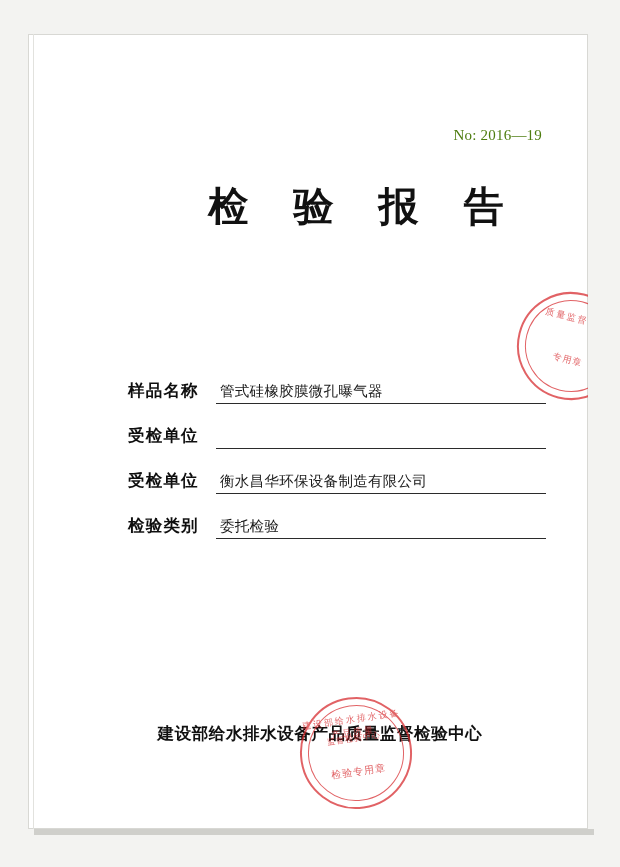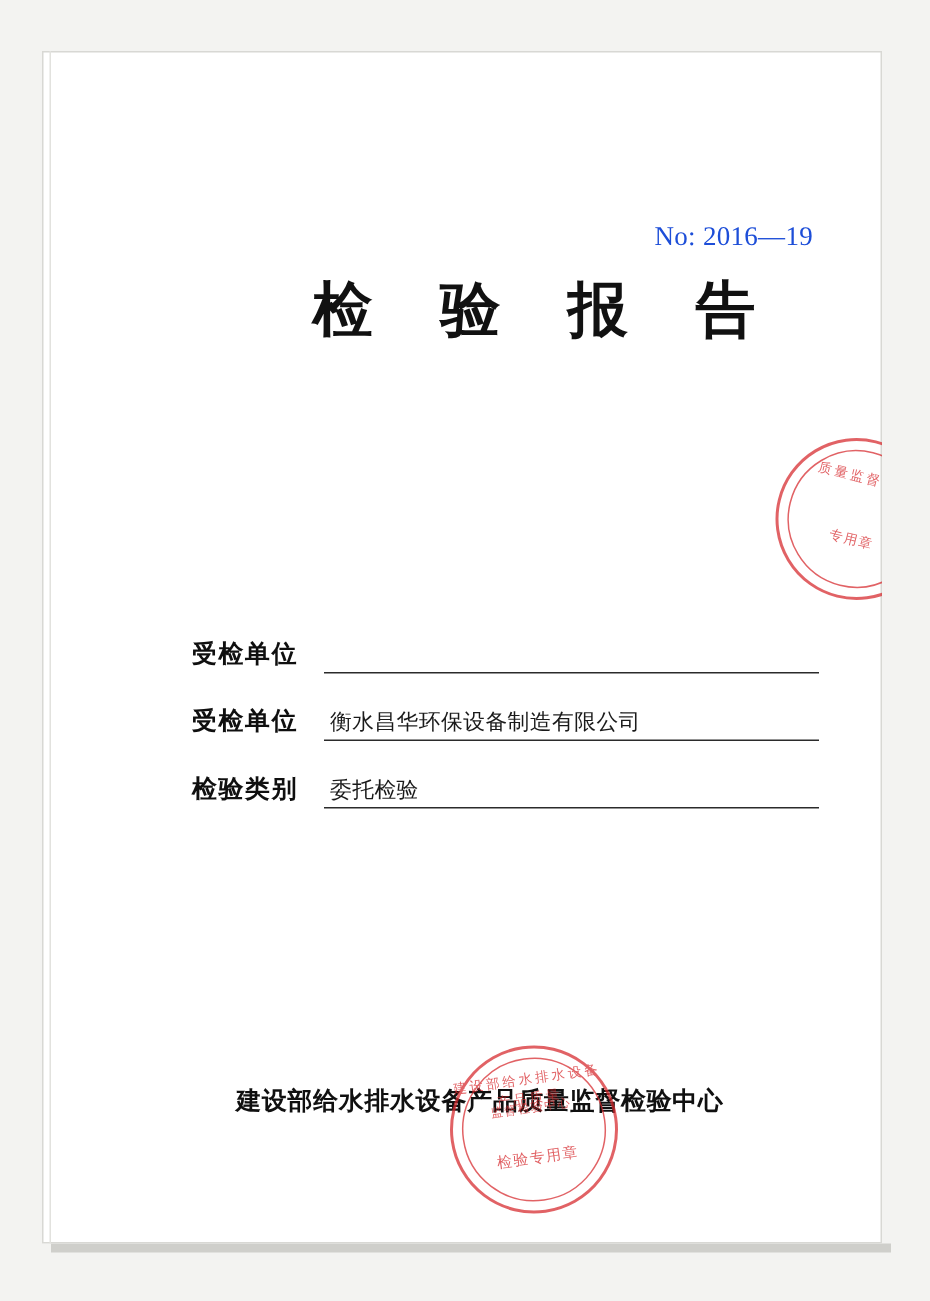"No: 2016—19" #report-number { color: #1d4ed8 -> #4d7c0f; font-size: 18px -> 15px; margin-top: 20px -> none }
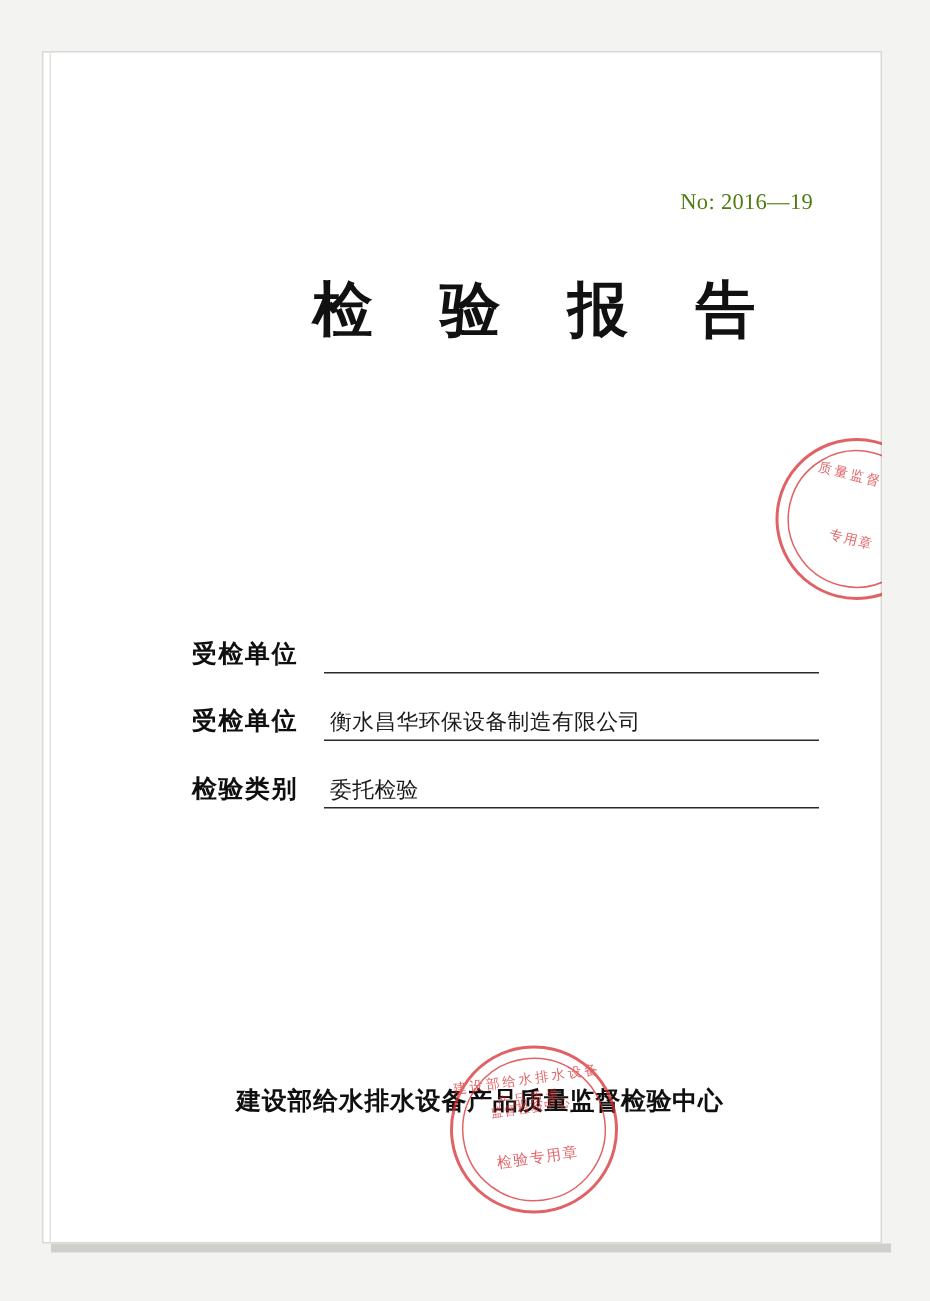"样品名称" div.field-row { html: none -> <div> <span>样品名称</span> <span>管式硅橡胶膜微孔曝气器</span> <span></span> </div> }
